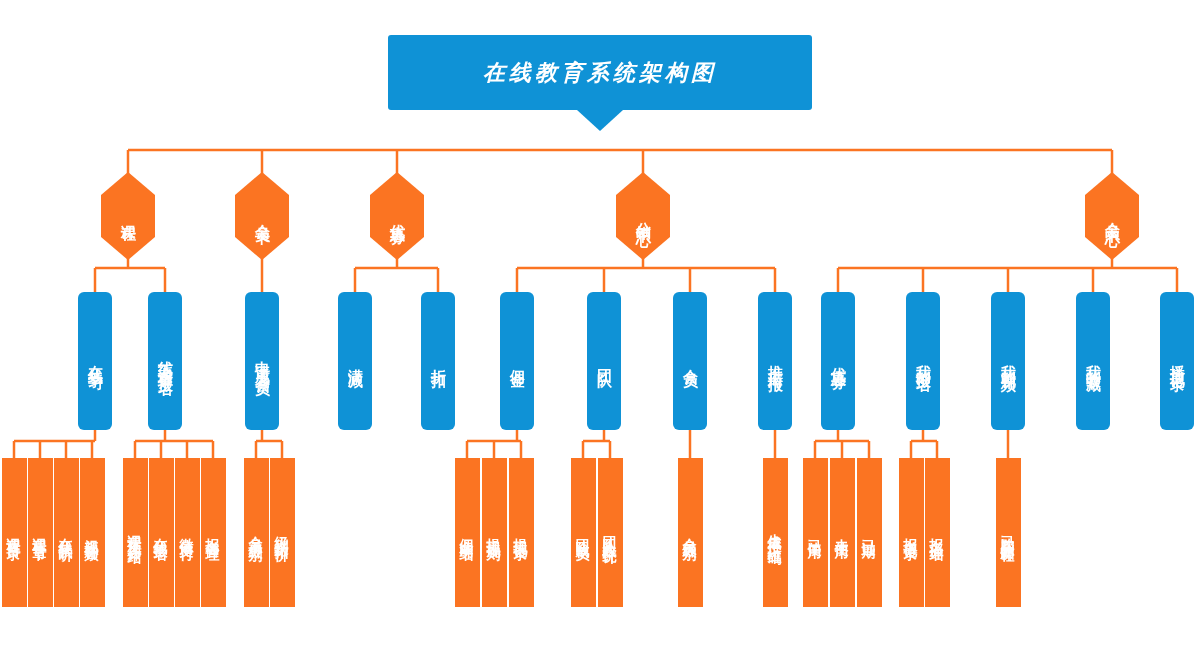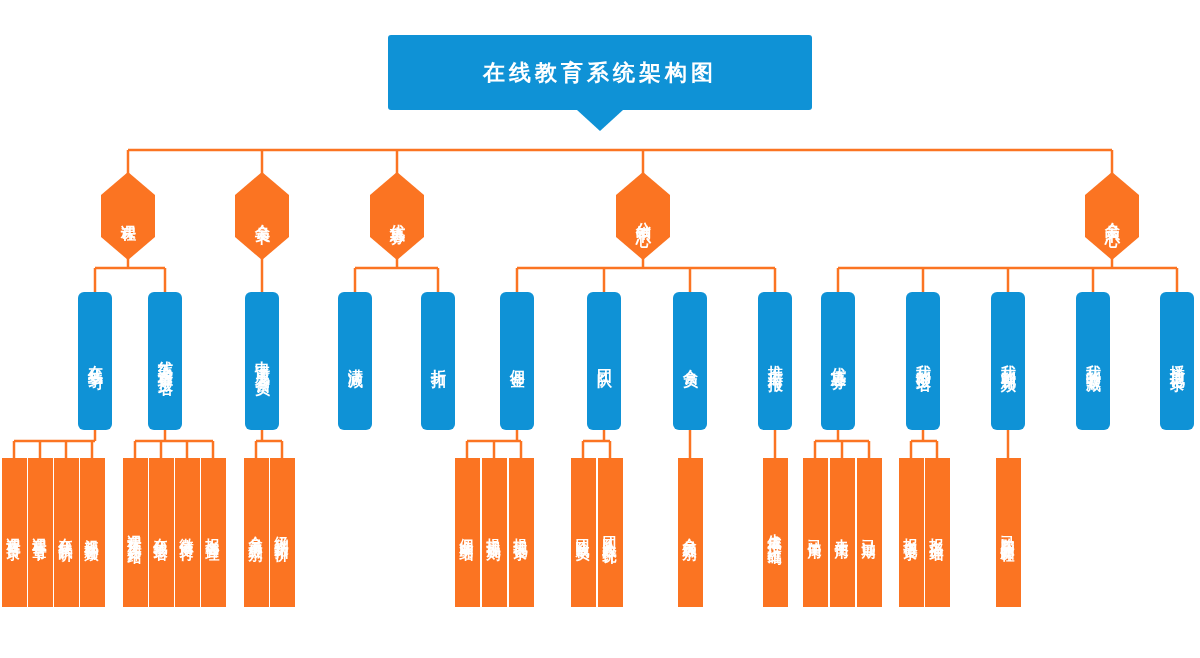"在线教育系统架构图" .title-box { font-style: none -> italic }
